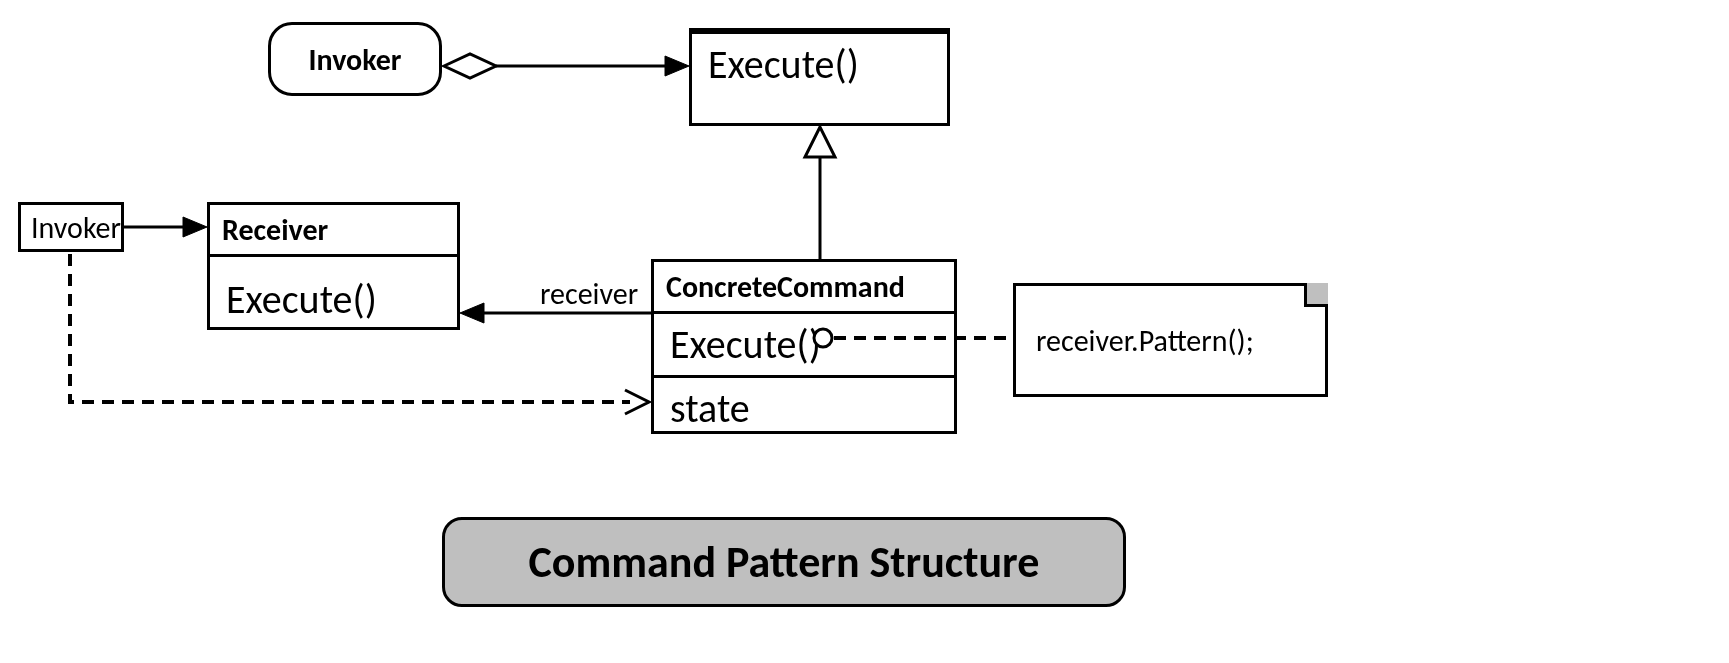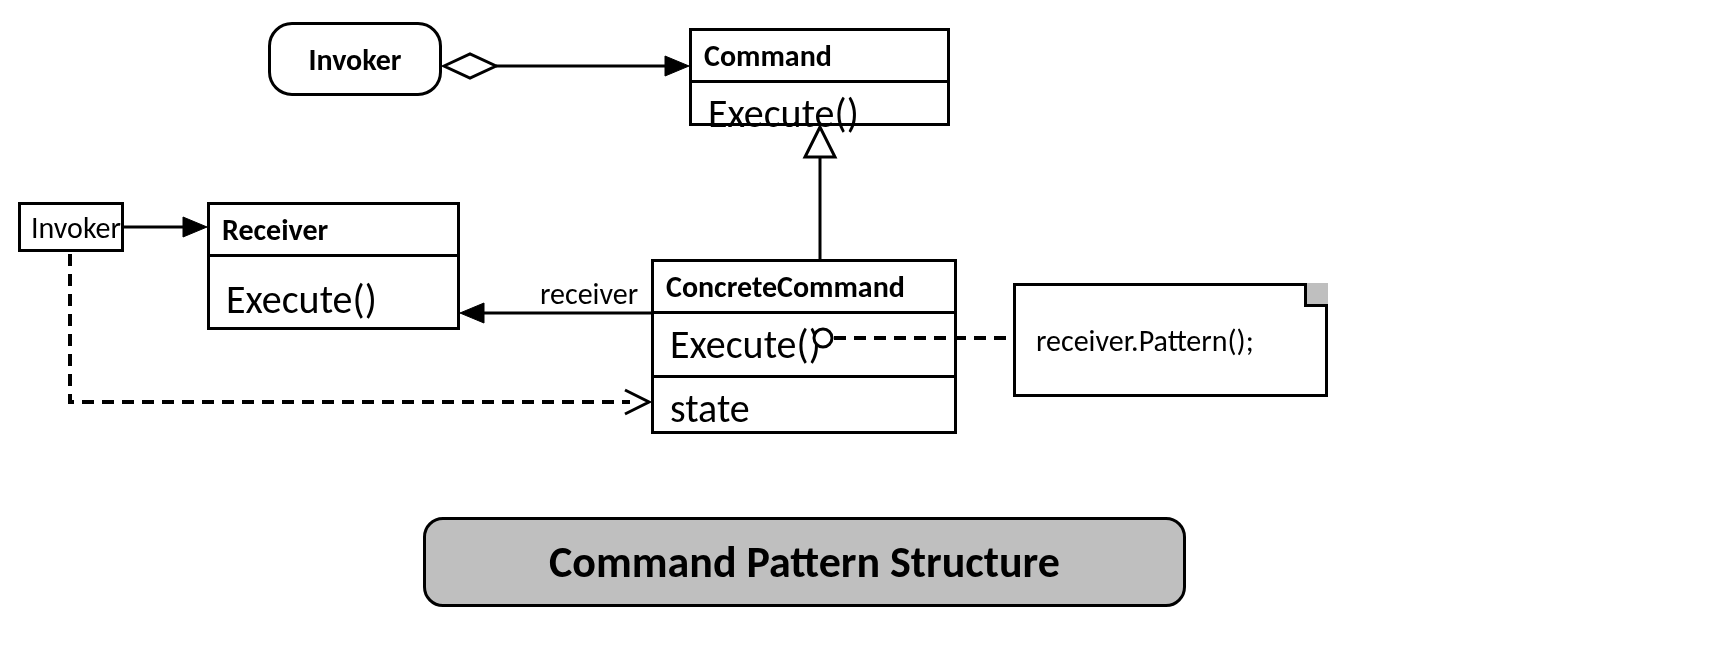"Command" div.uml-title { html: <div>Command</div> -> none }
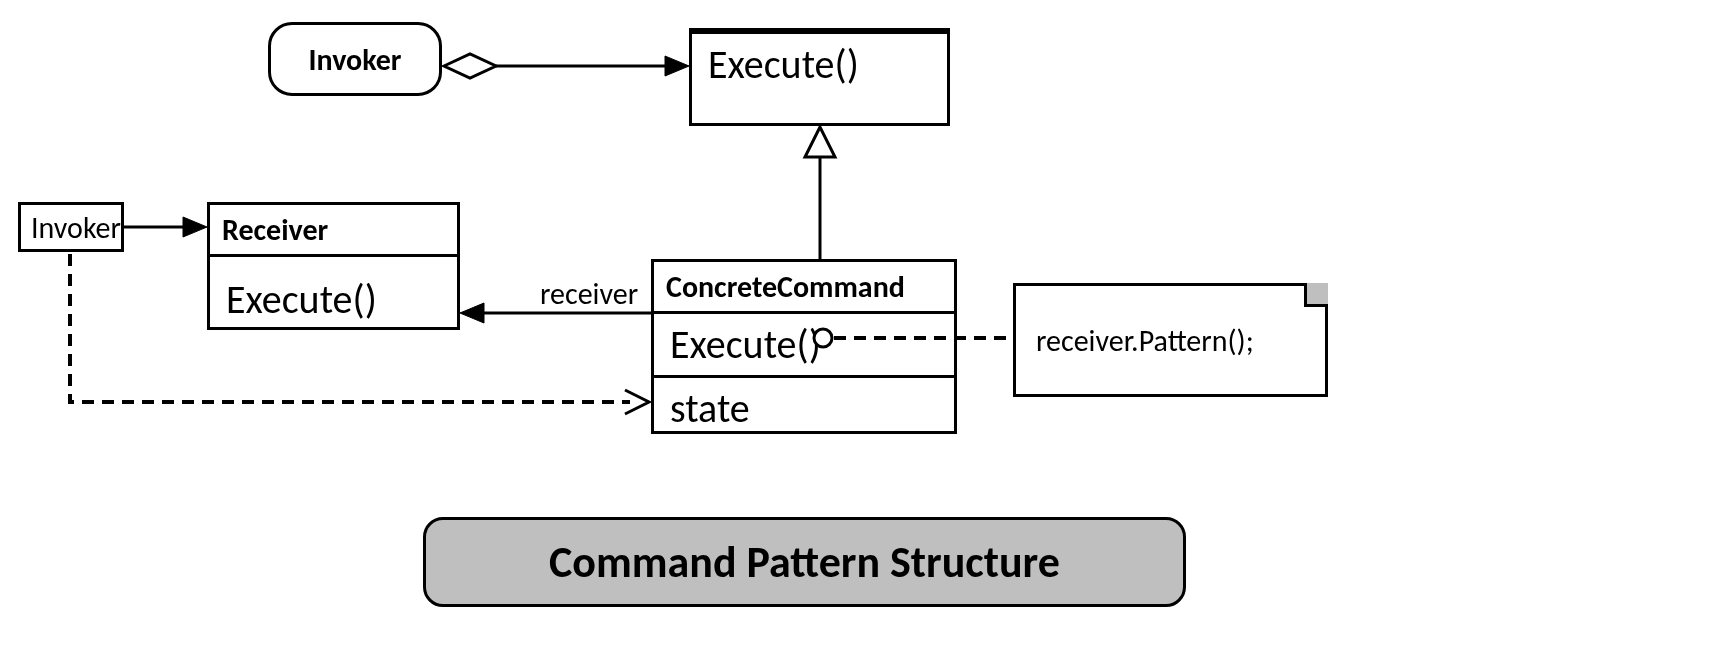"Command Pattern Structure" div.caption { left: 423px -> 442px; width: 763px -> 684px }
